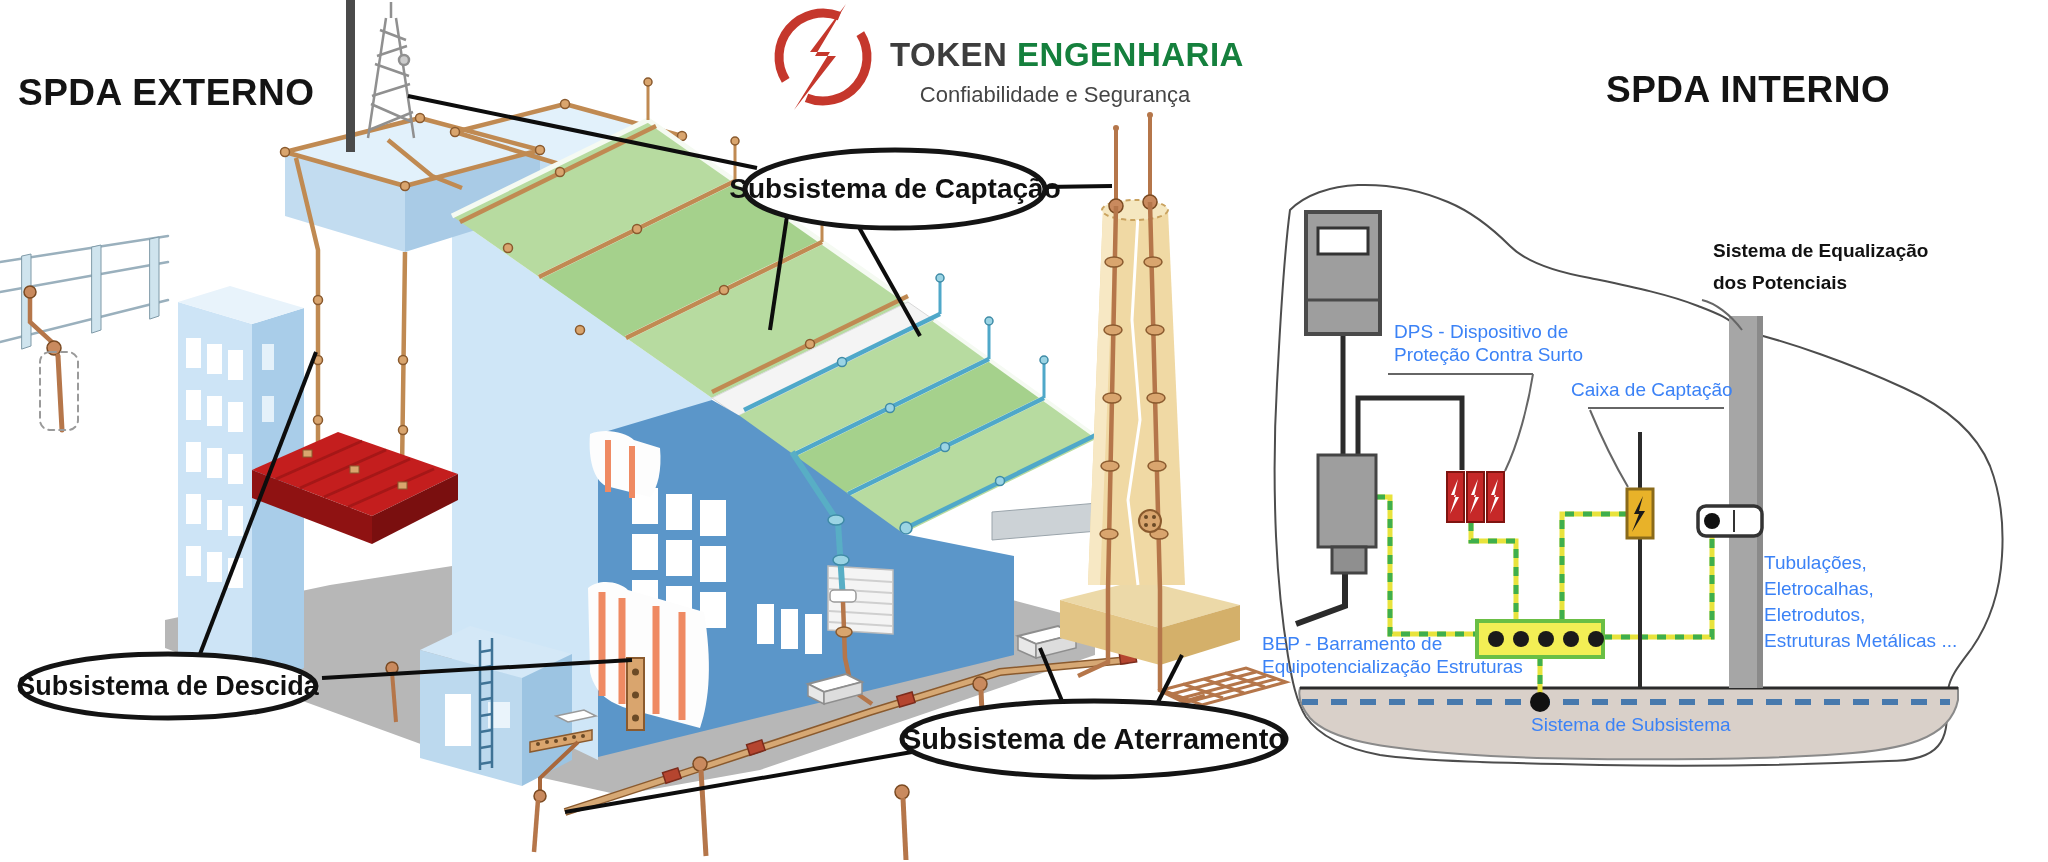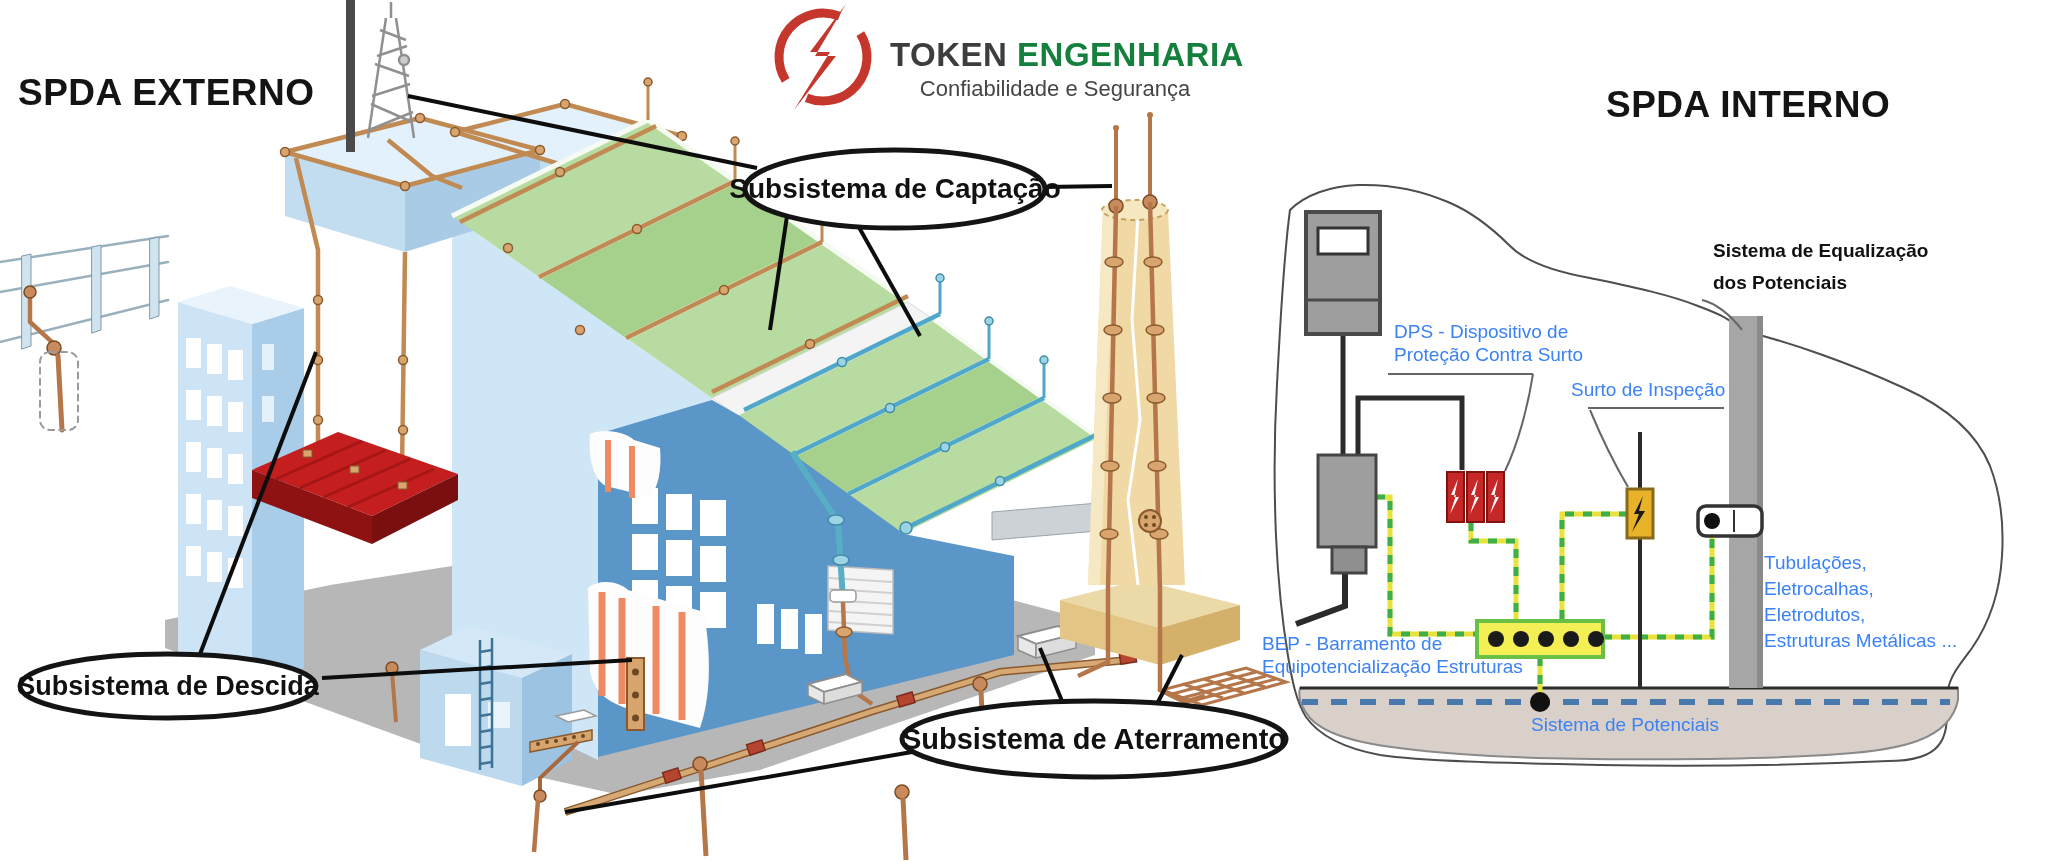"Confiabilidade e Segurança" .tagline { margin-top: 2px -> 8px }
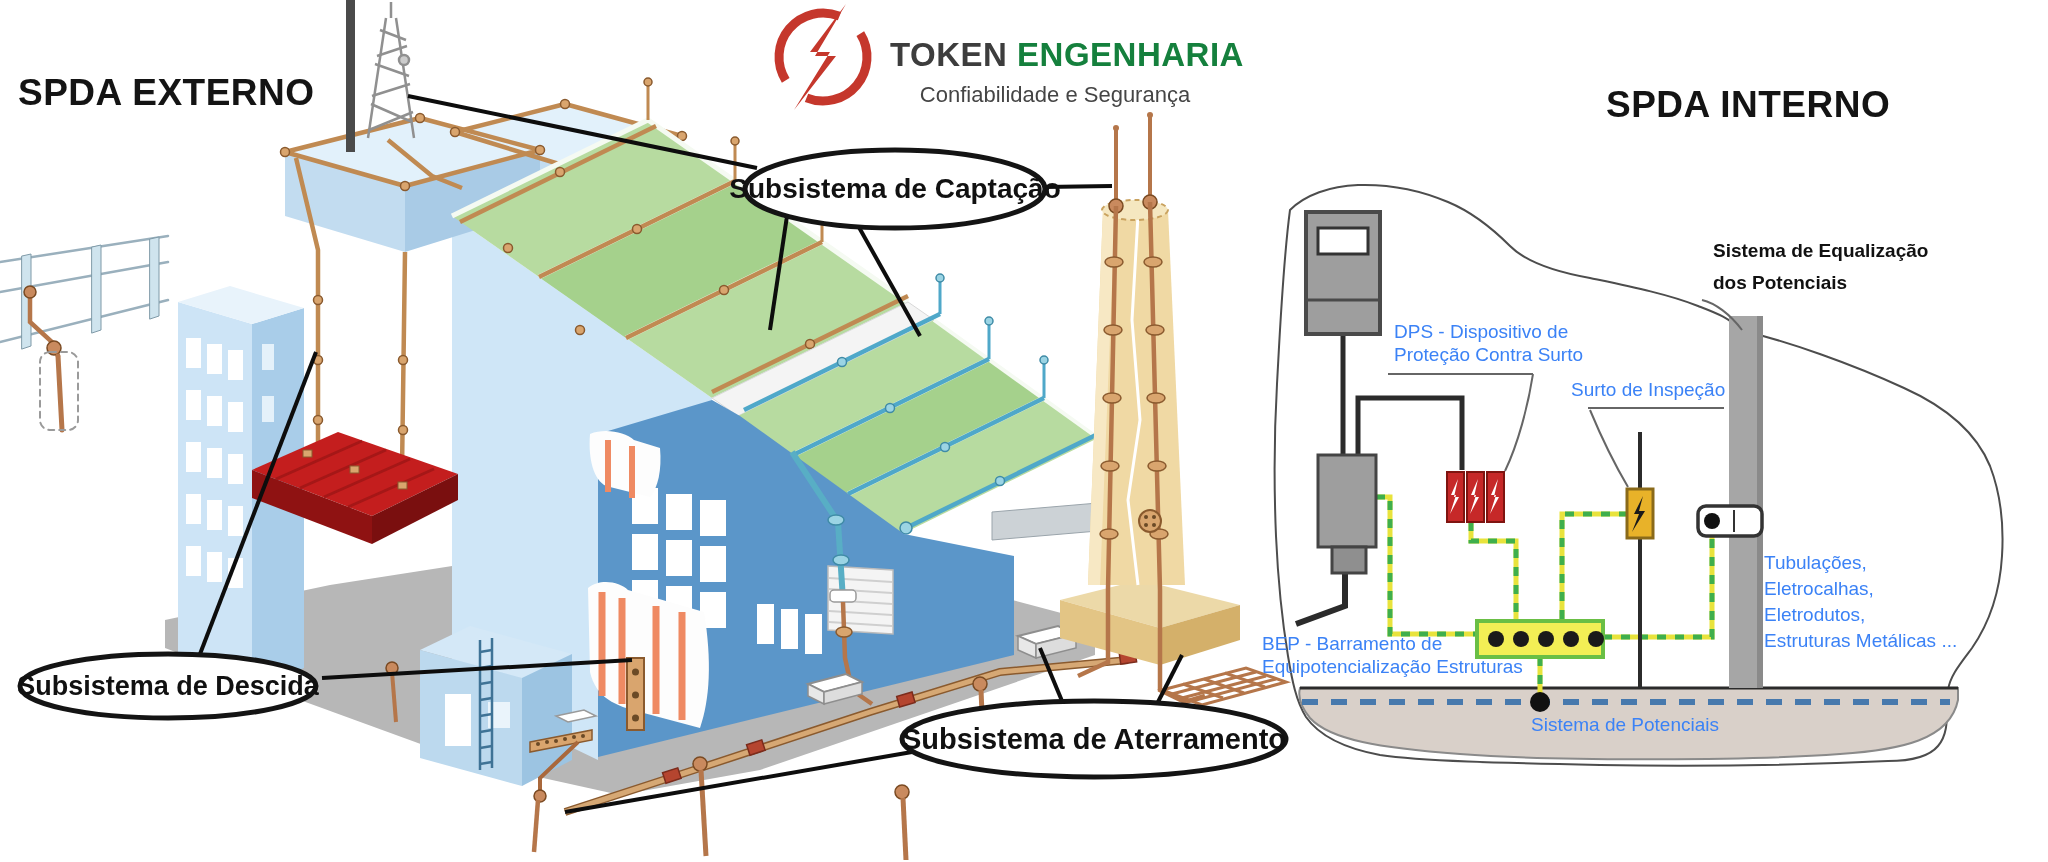"SPDA INTERNO" div.ovl { top: 84px -> 69px }
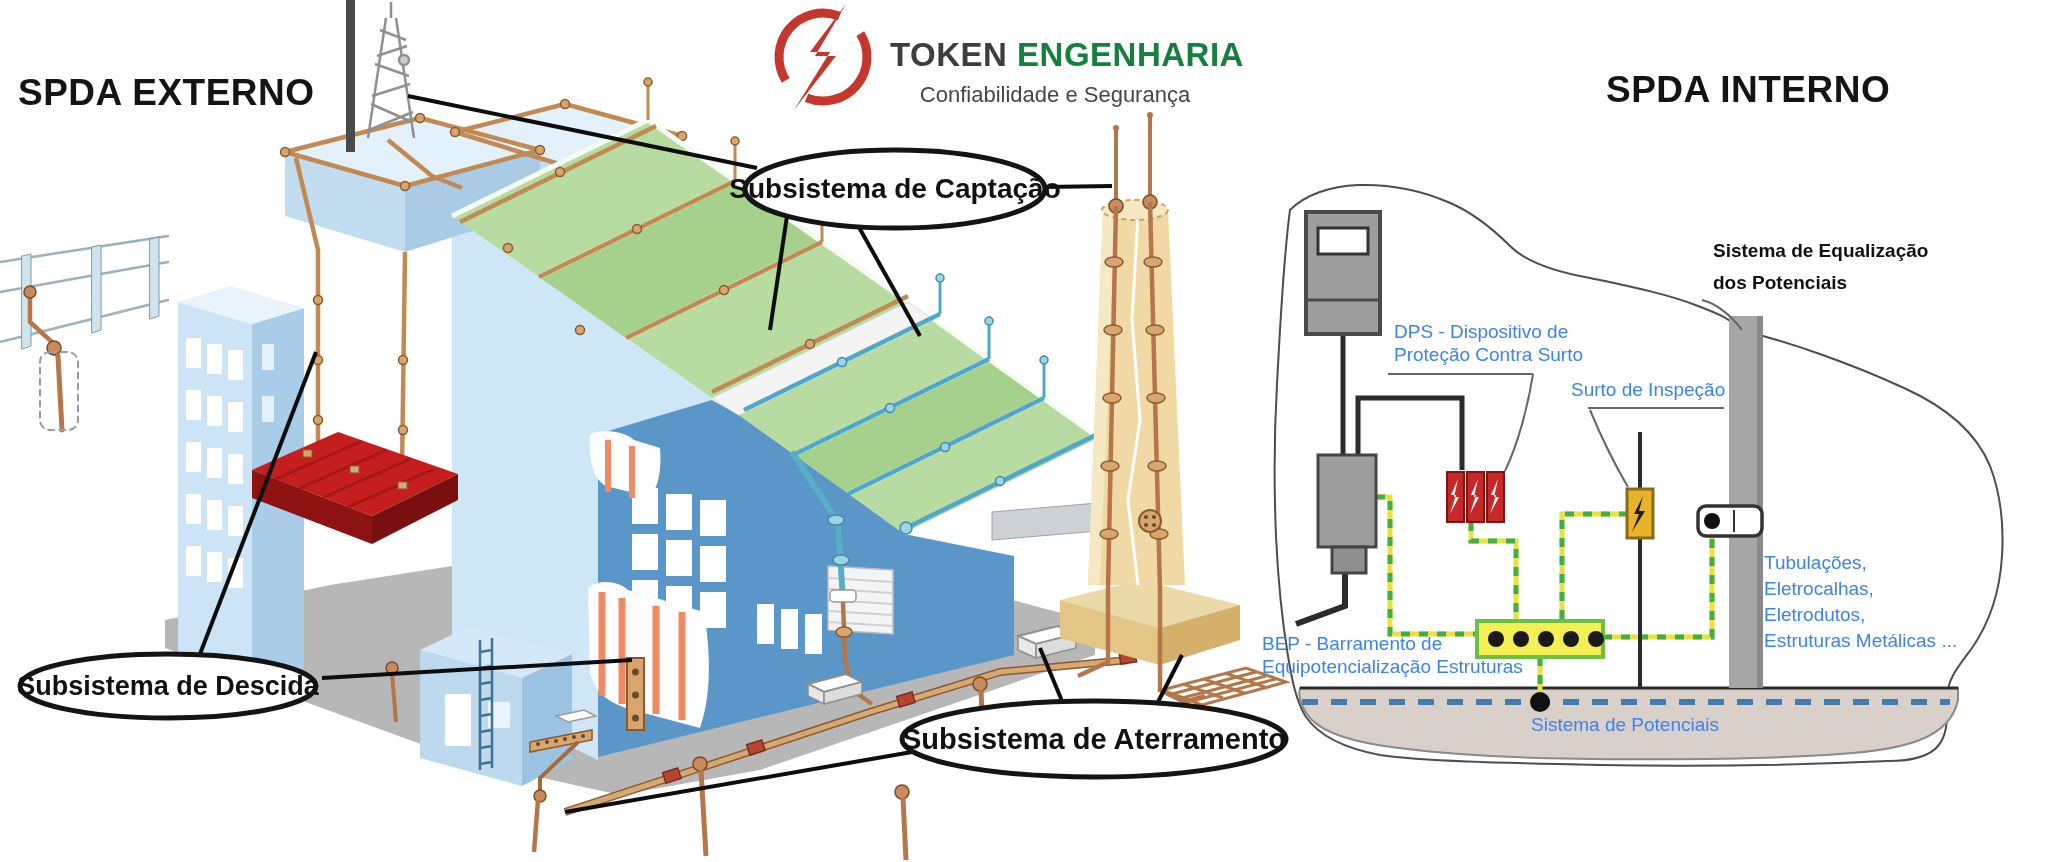"Surto de Inspeção" div.ovl { text: Surto de Inspeção -> Caixa de Captação }
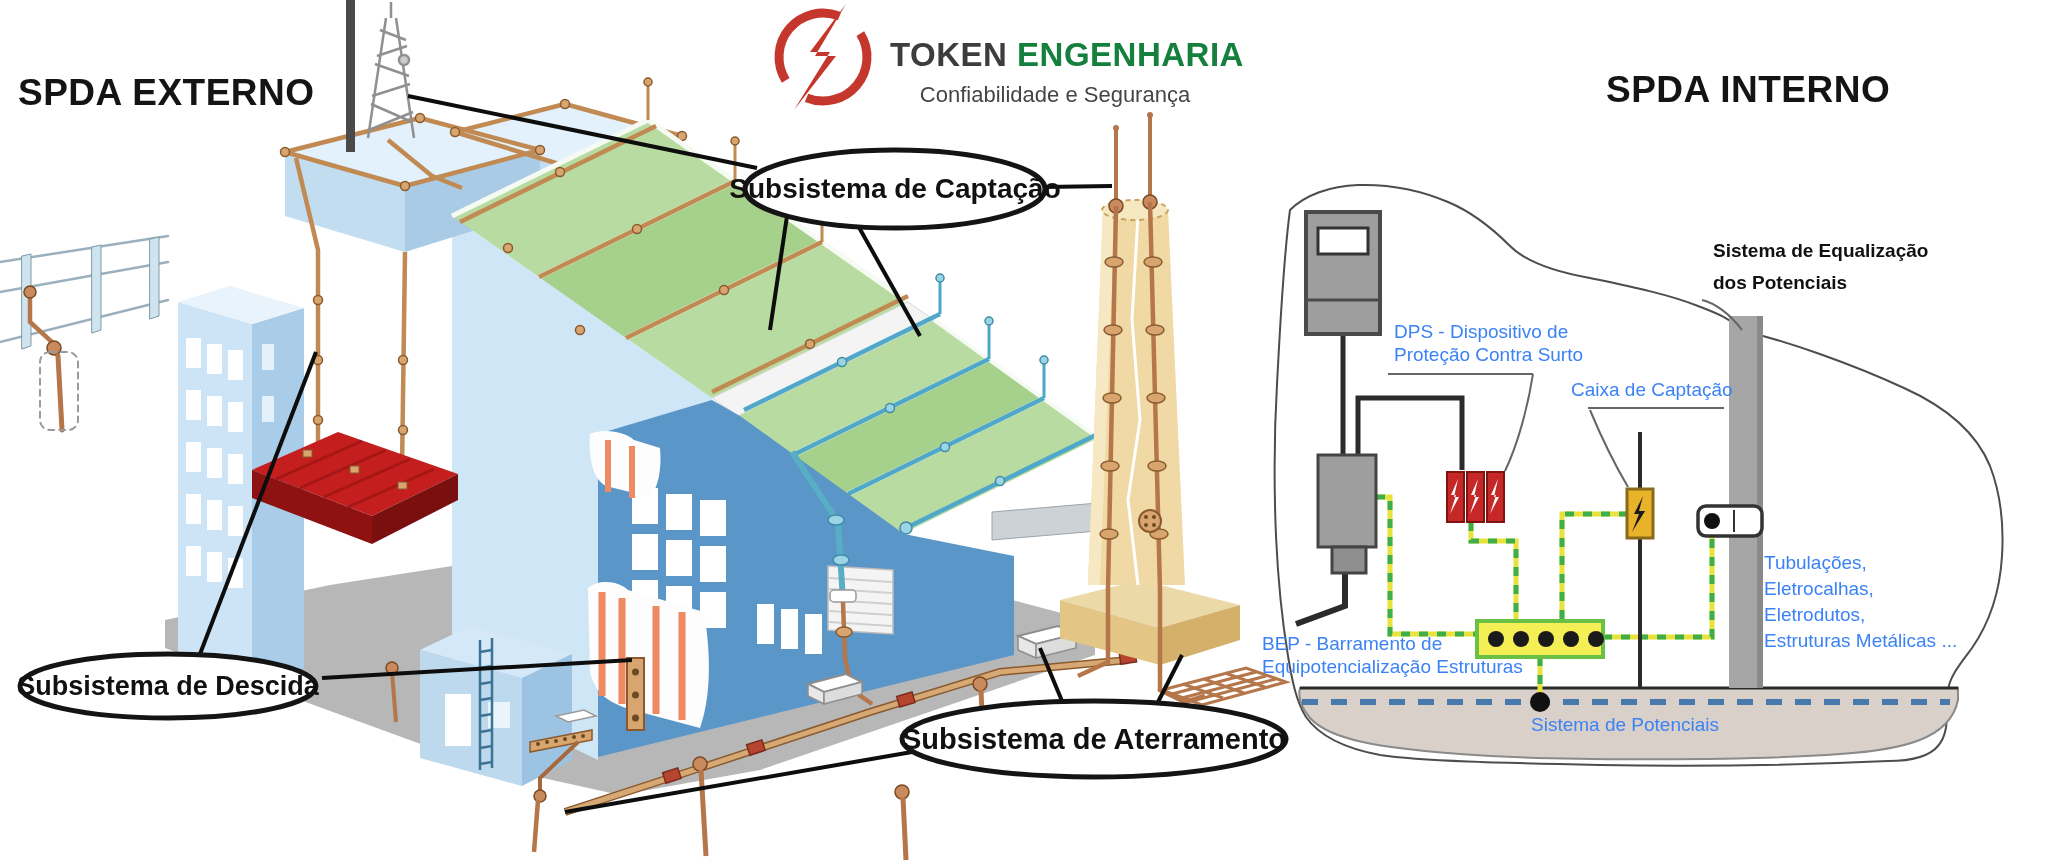"Sistema de Potenciais" div.ovl { text: Potenciais -> Subsistema }
